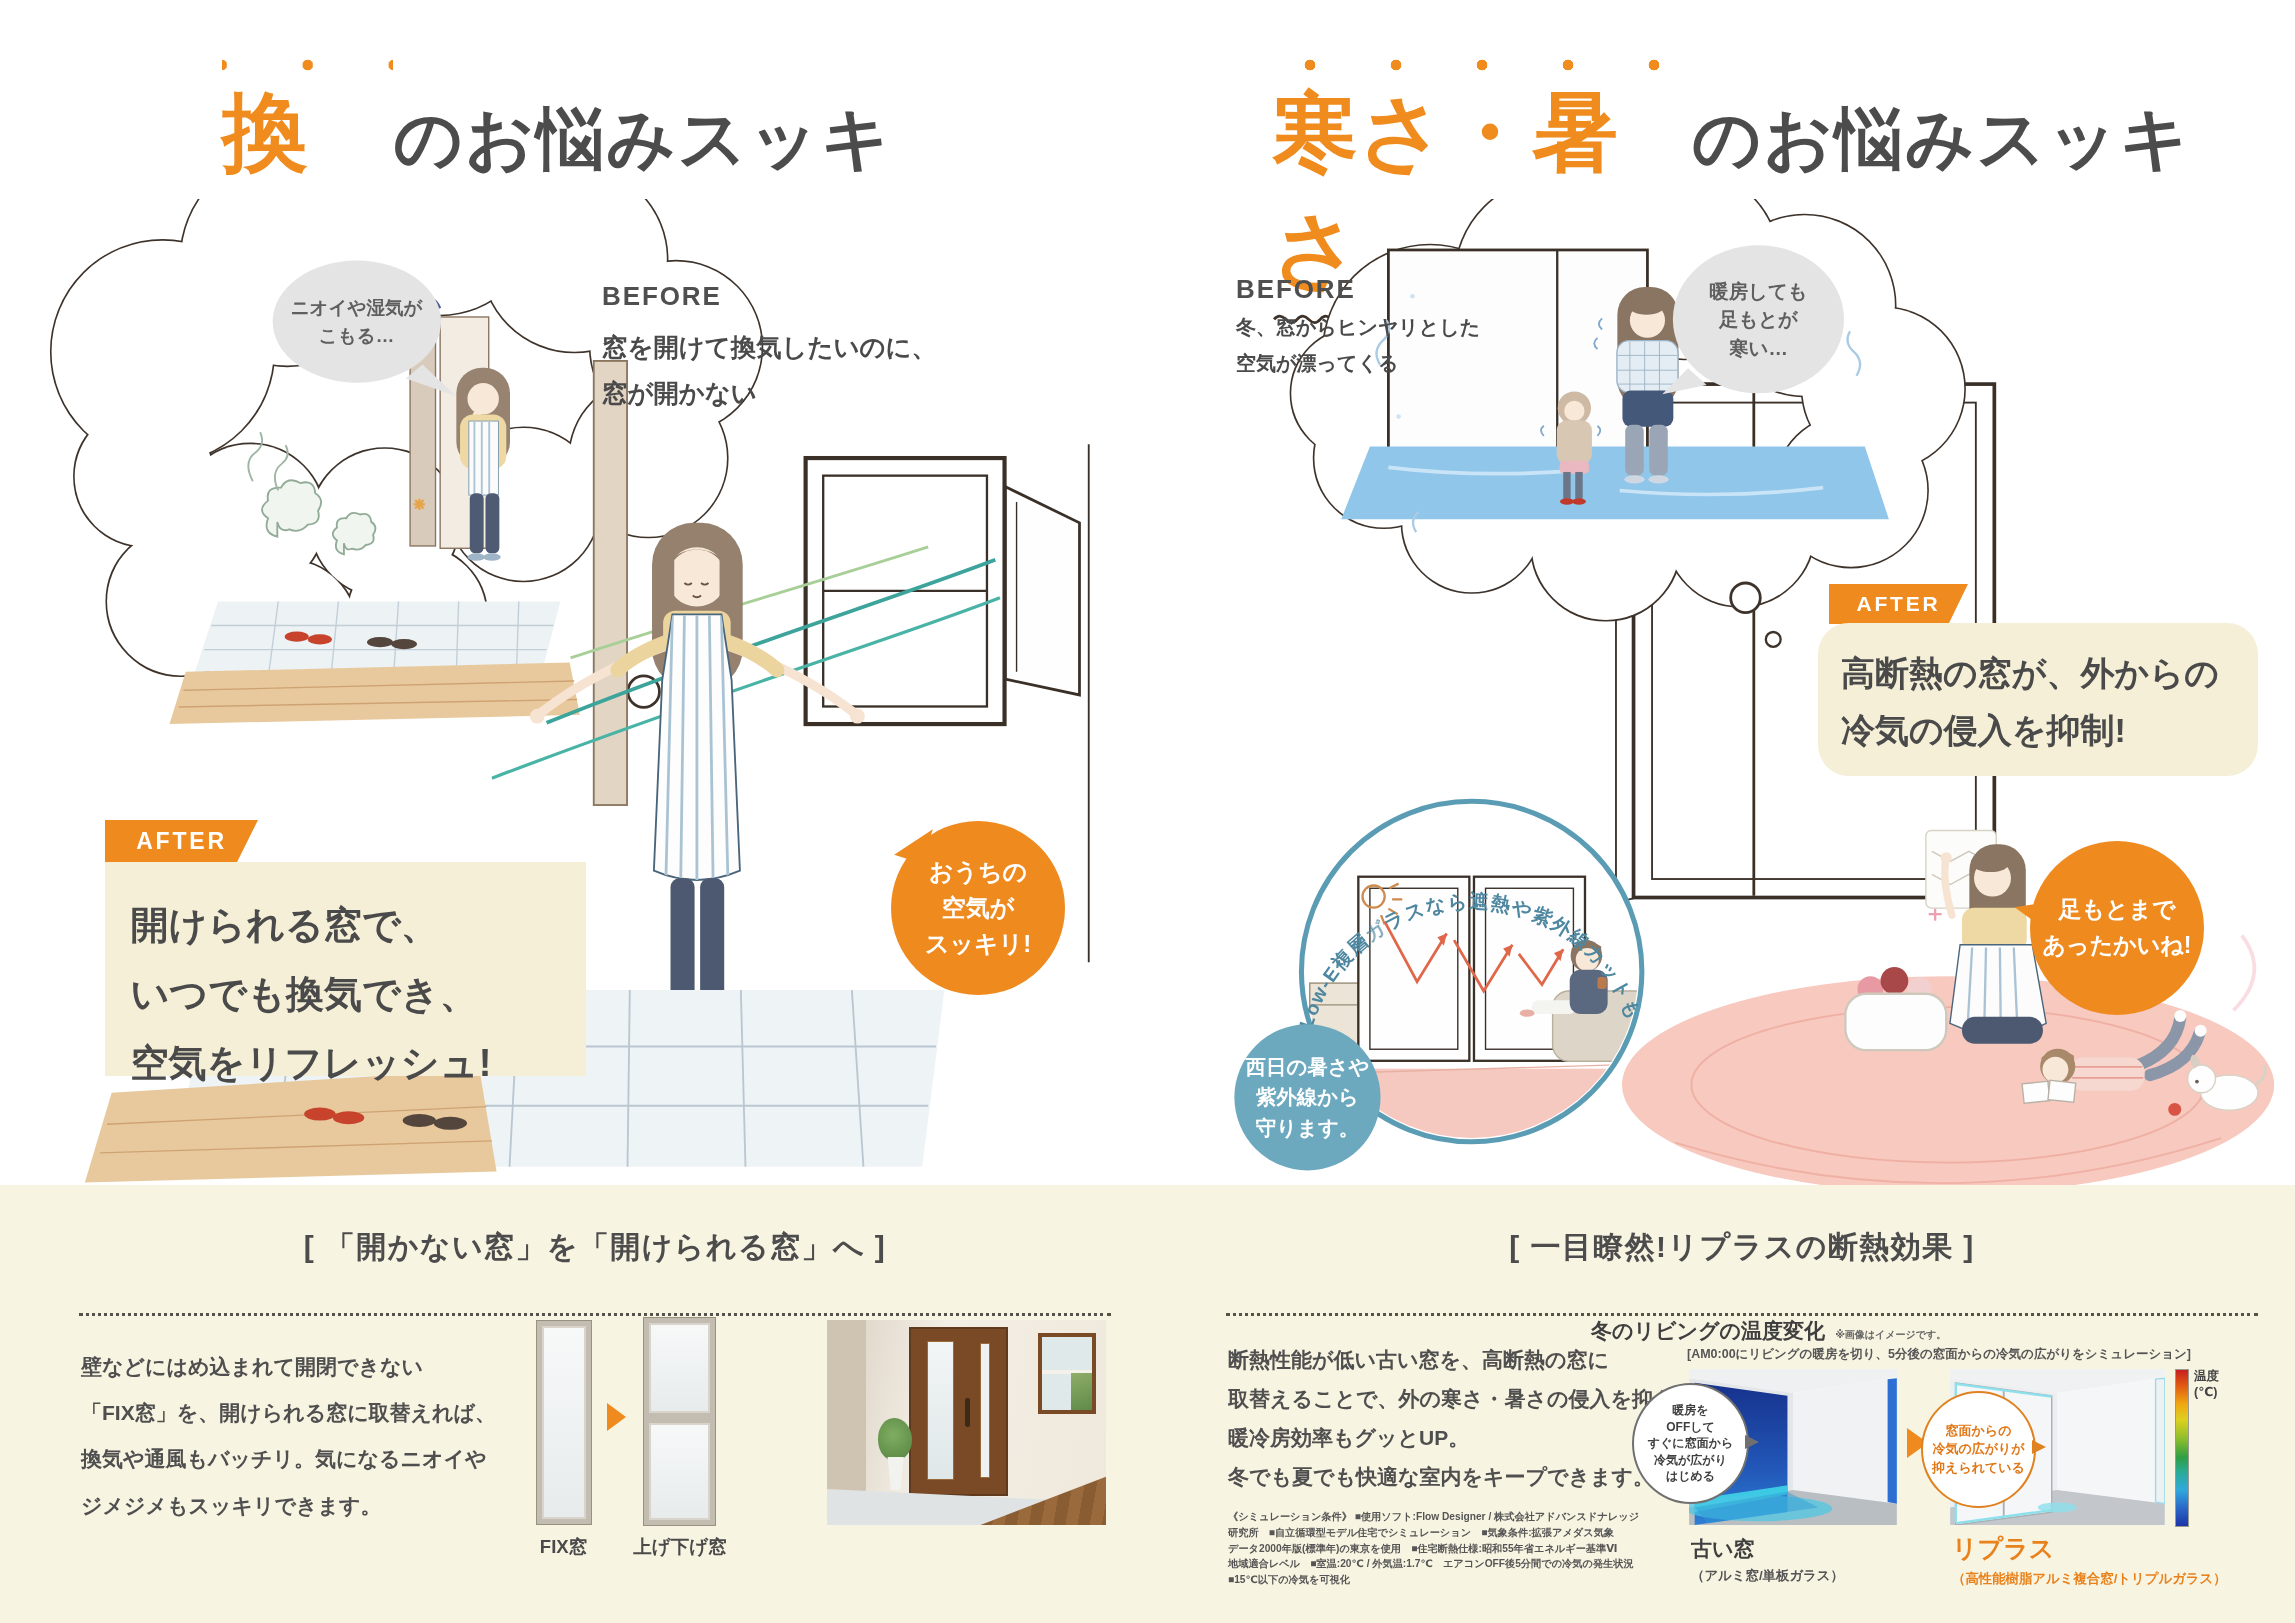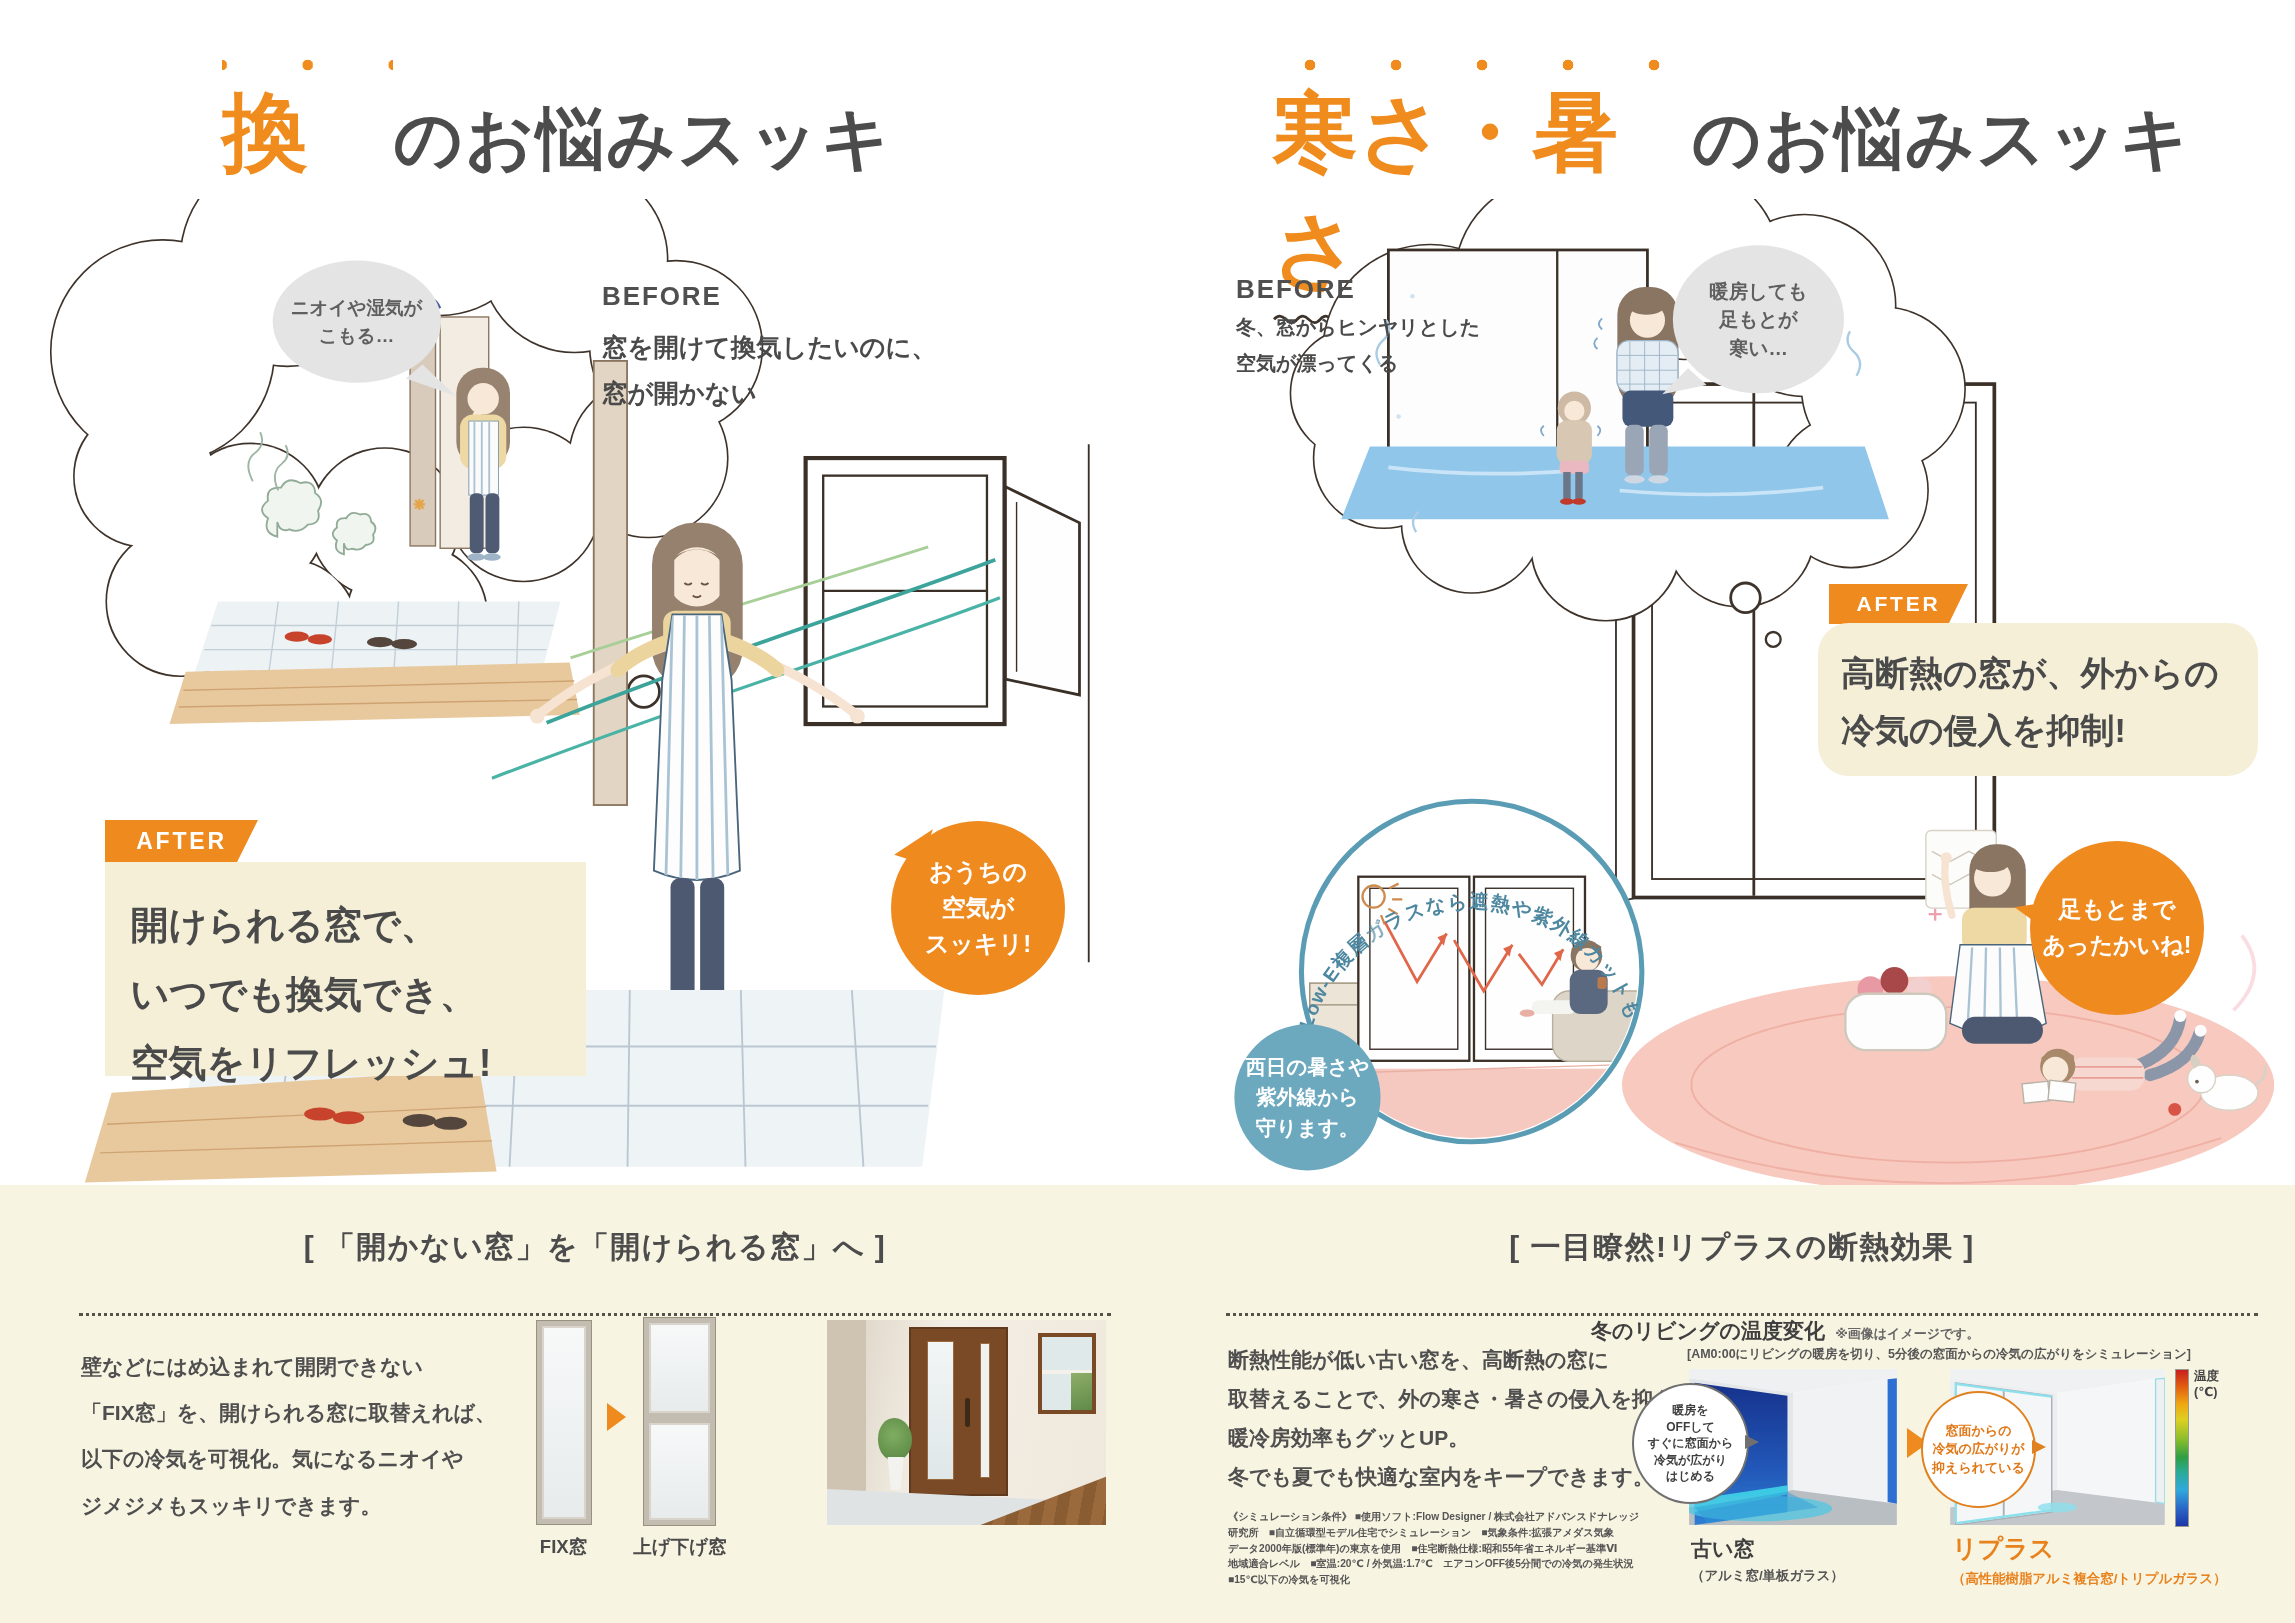"※画像はイメージです。" span { font-size: 13px -> 10px }
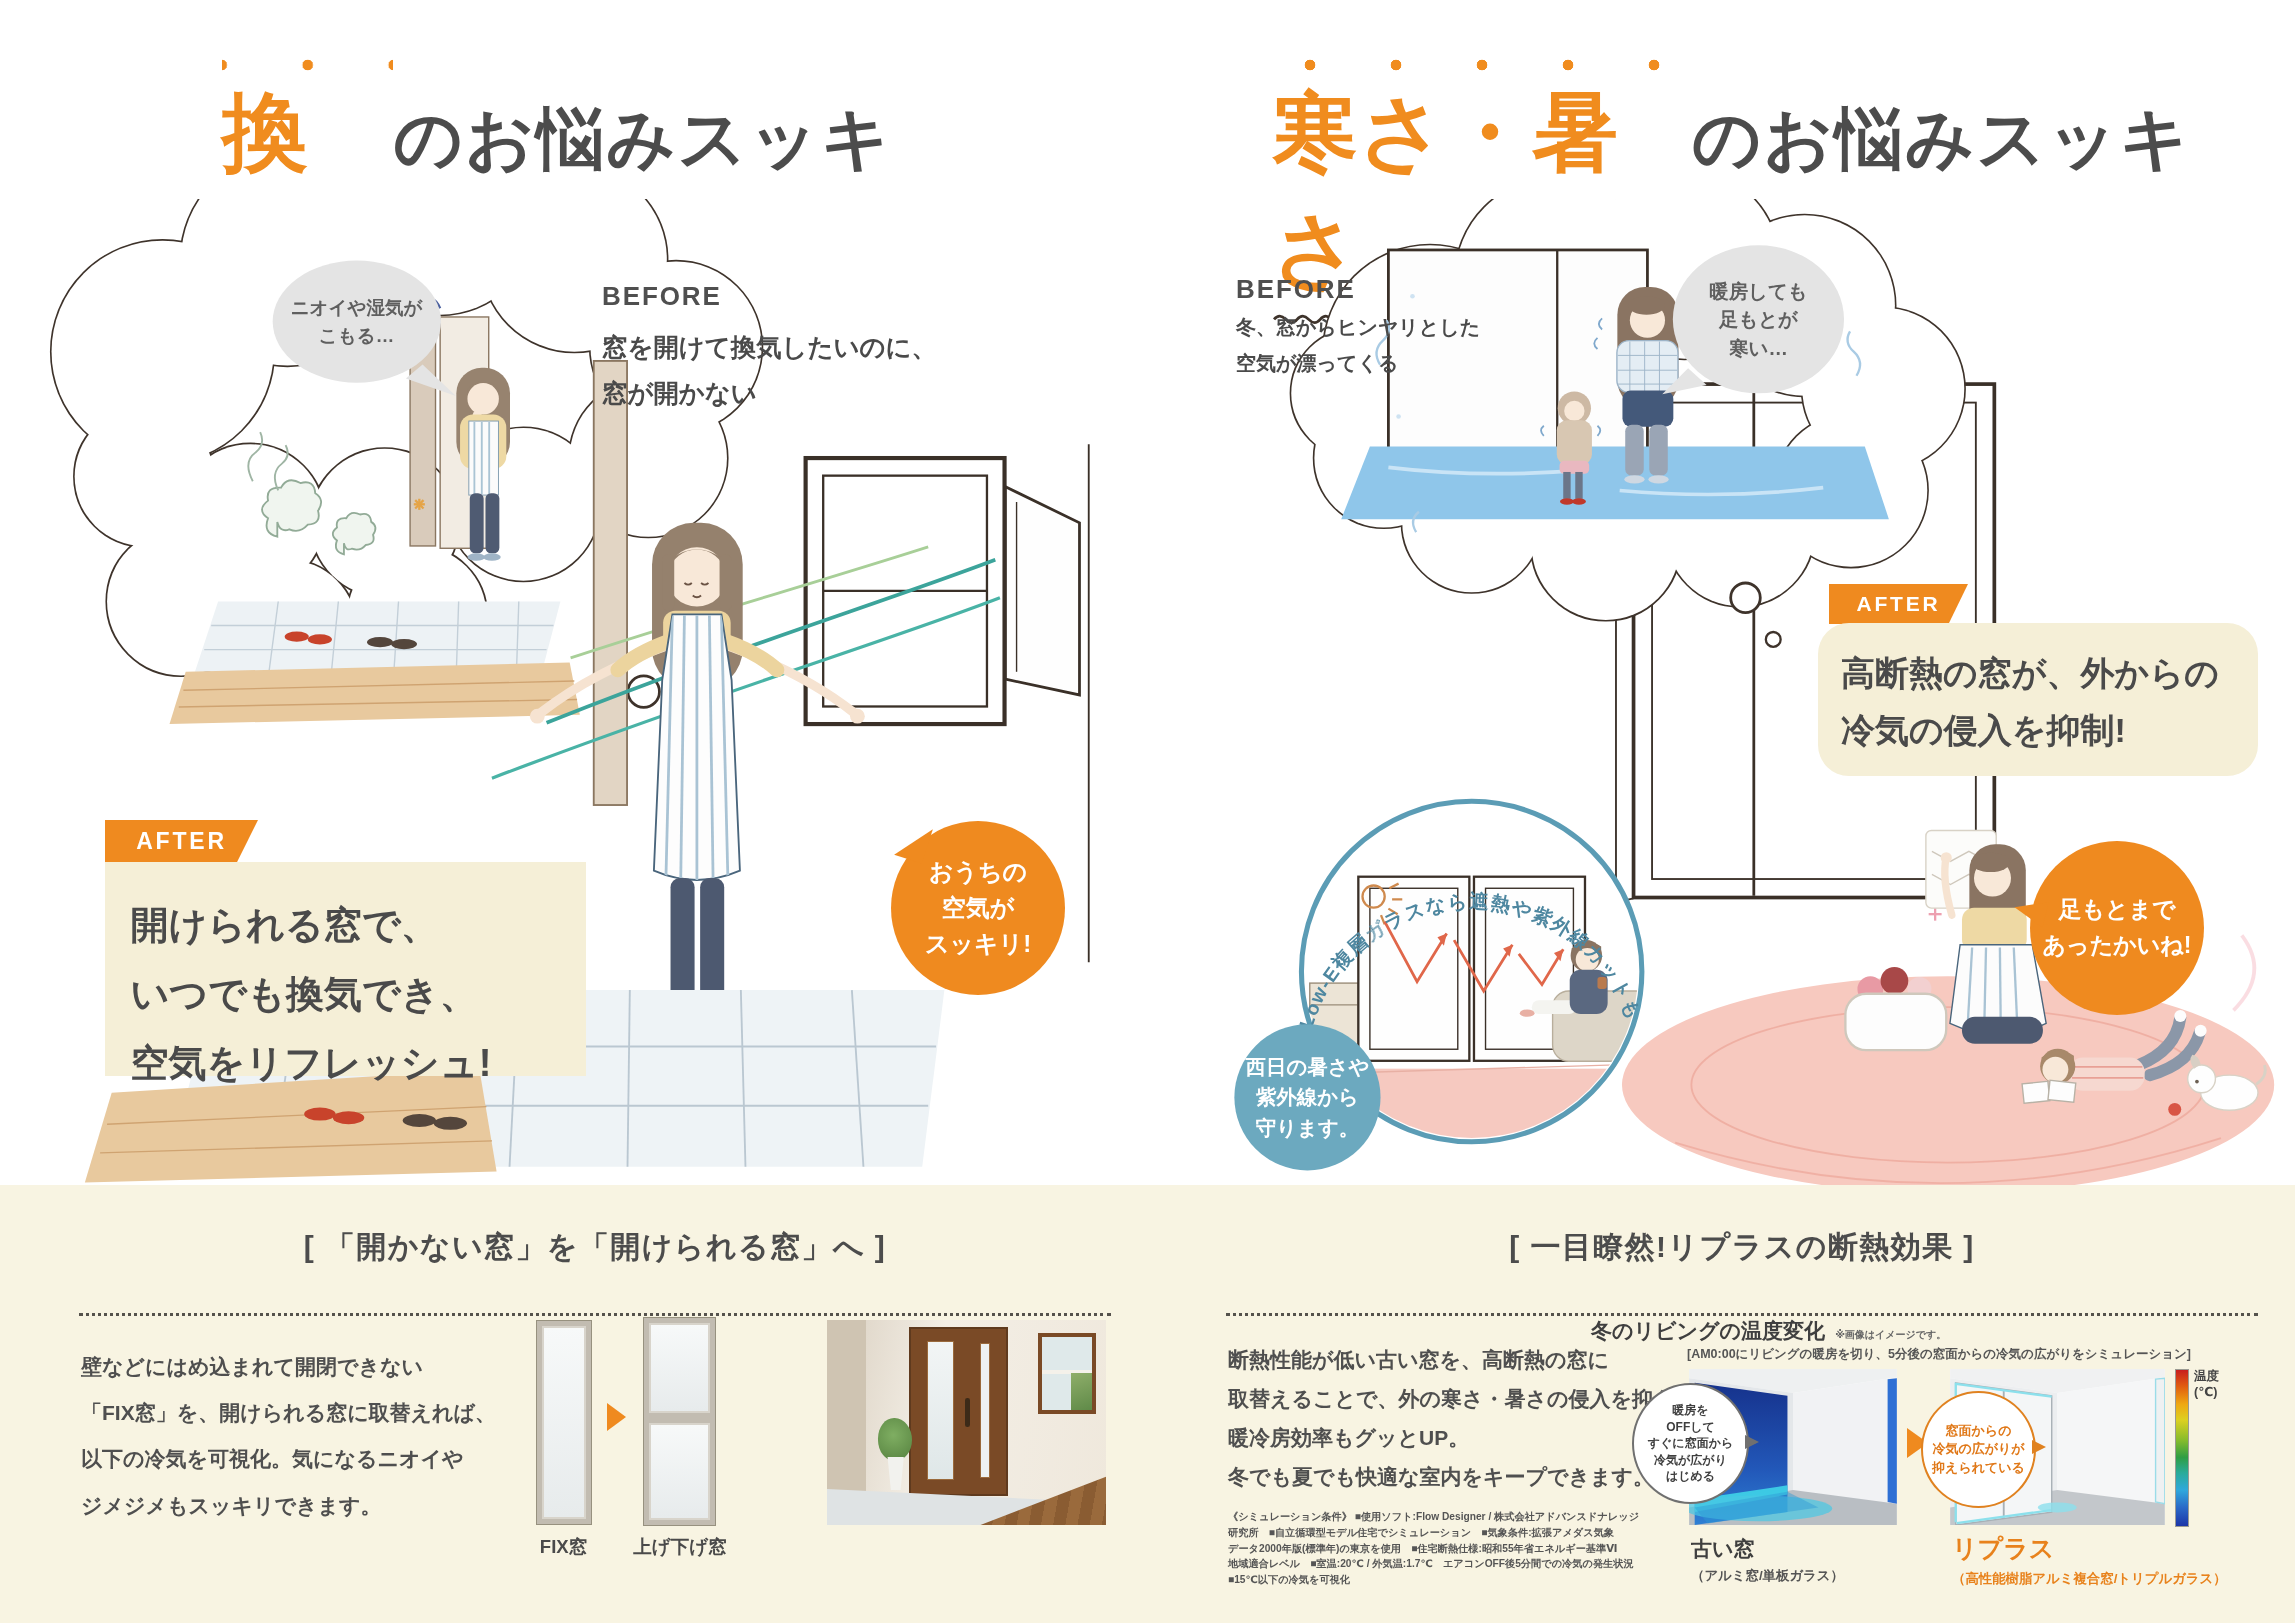"壁などにはめ込まれて開閉できない" div.abs { text: 以下の冷気を可視化 -> 換気や通風もバッチリ }
